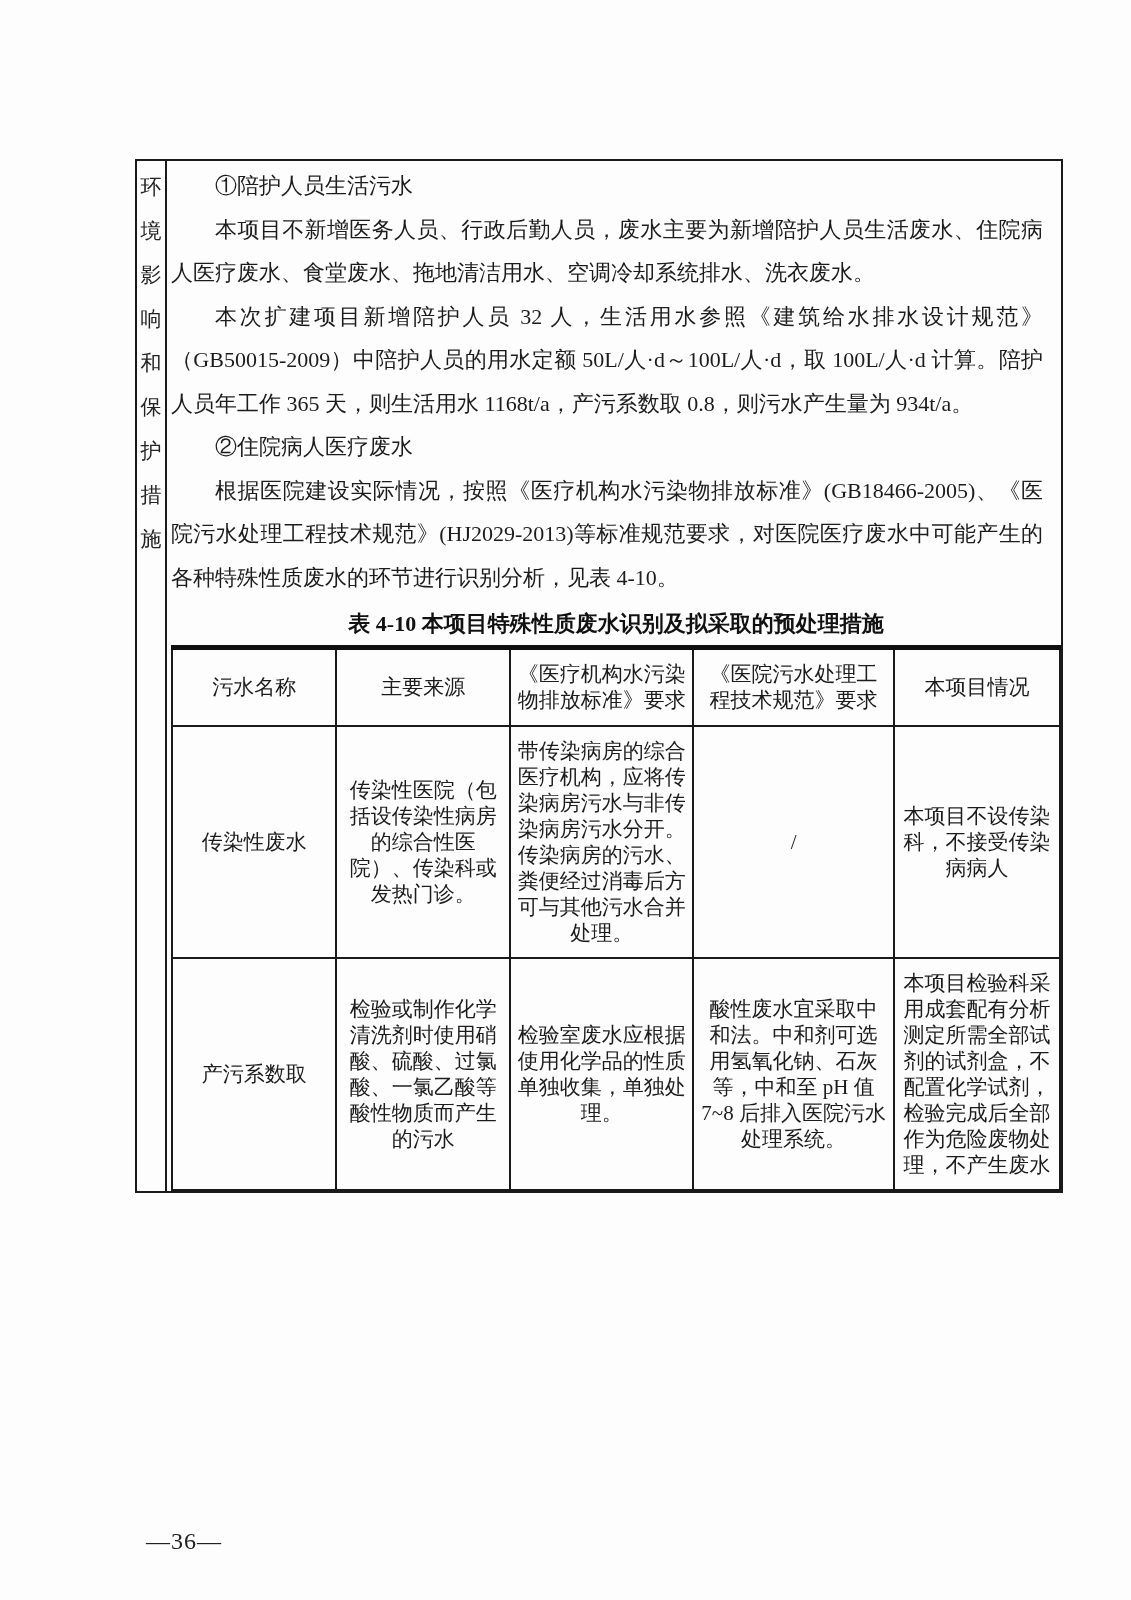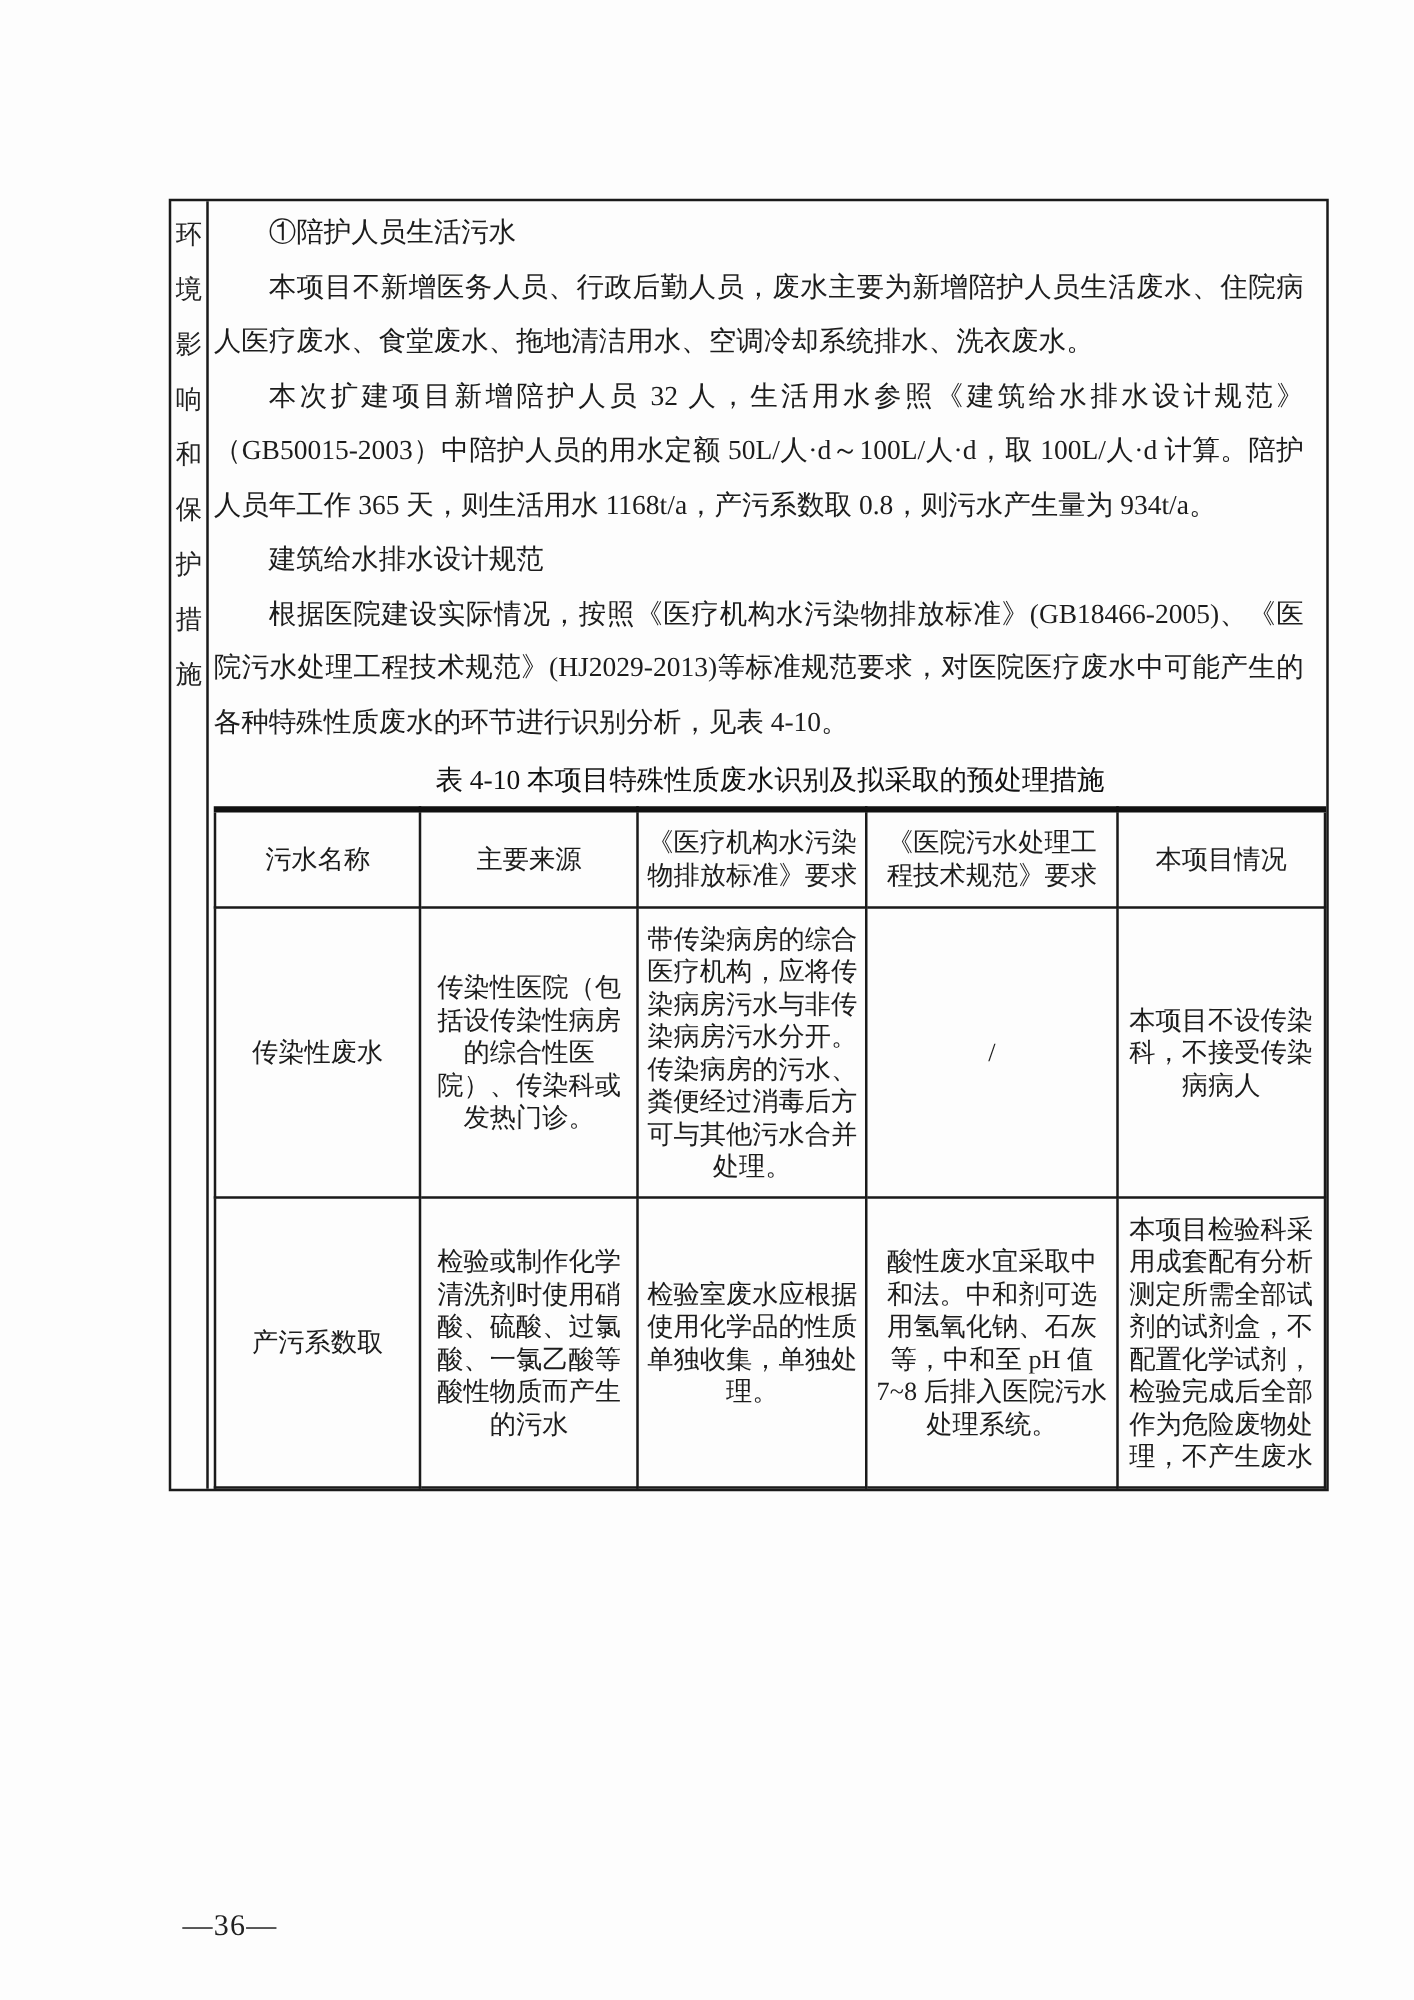"本次扩建项目新增陪护人员 32" p.para { text: GB50015-2003 -> GB50015-2009 }
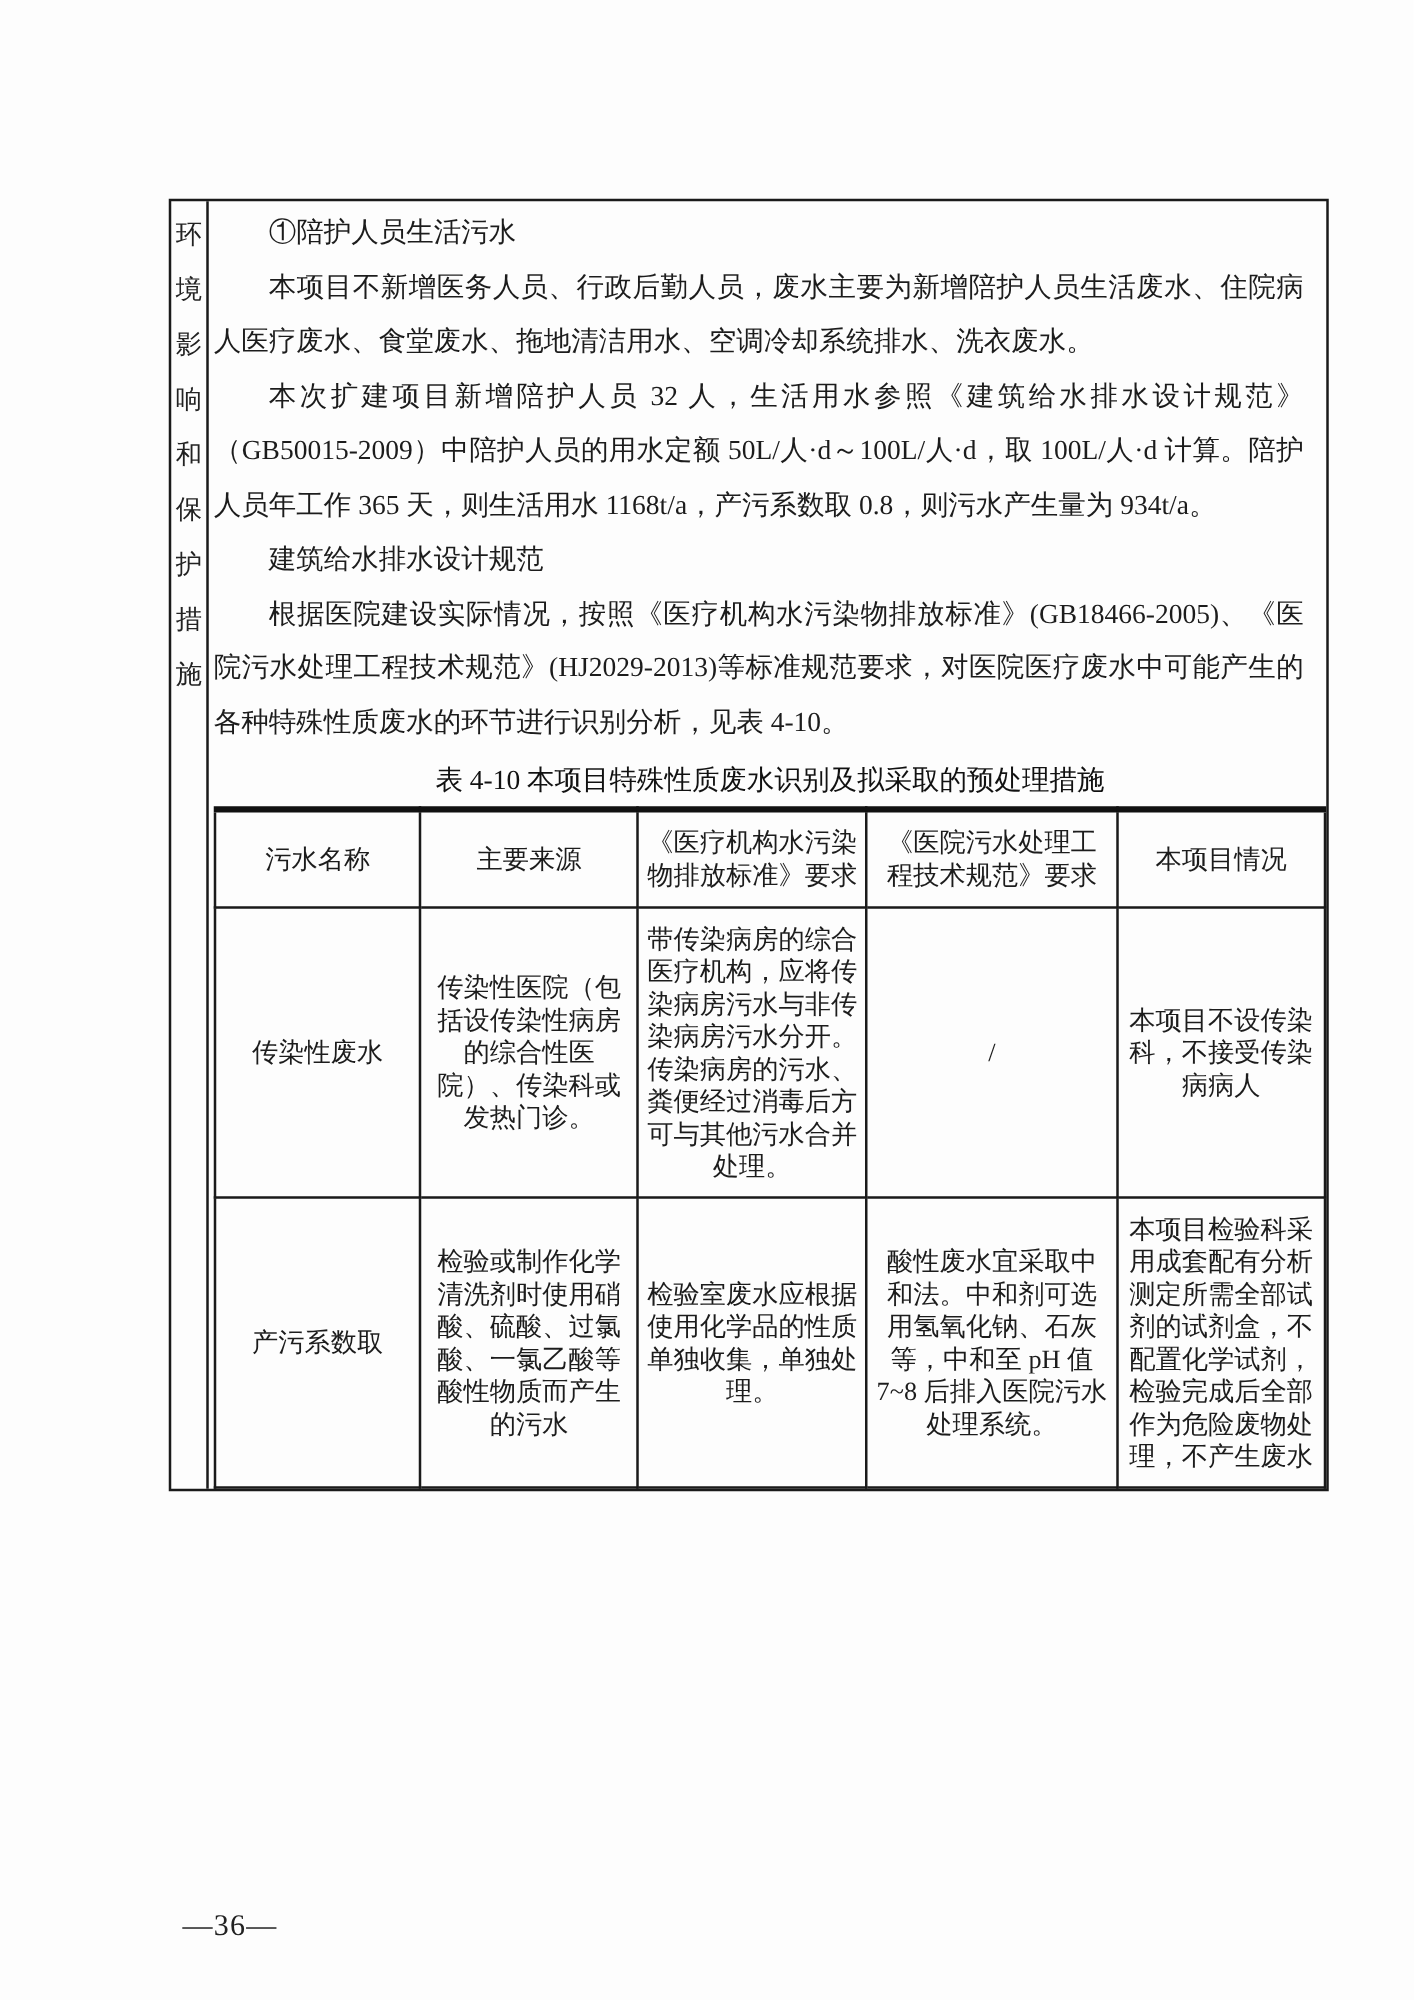"建筑给水排水设计规范" p.para { text: 建筑给水排水设计规范 -> ②住院病人医疗废水 }
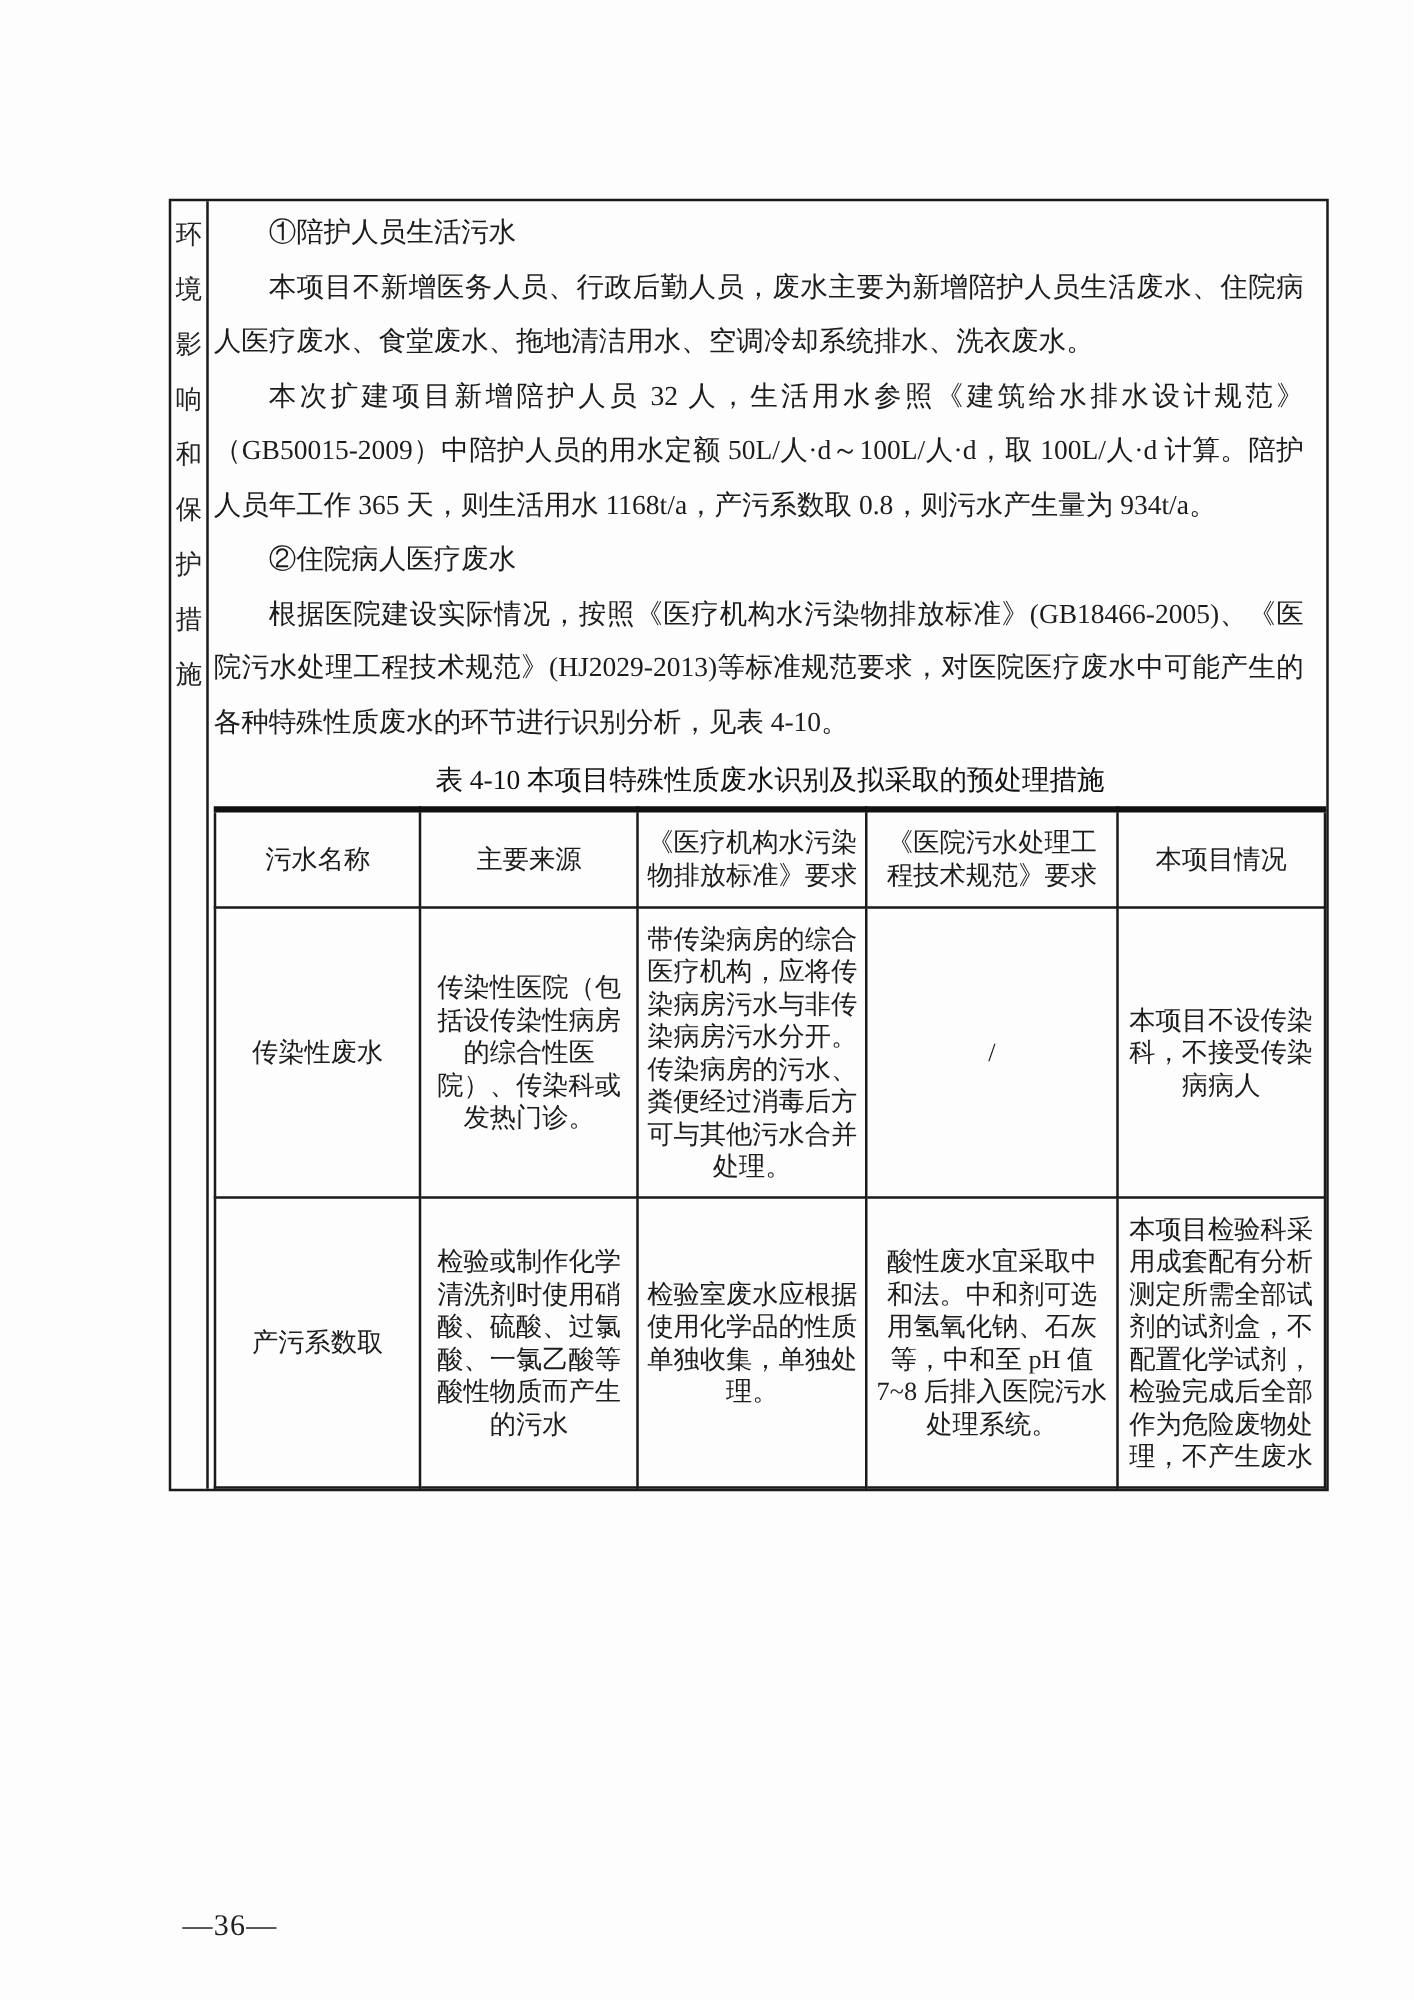"表 4-10 本项目特殊性质废水识别及拟采取的预处理措施" .table-title { font-weight: normal -> bold }
